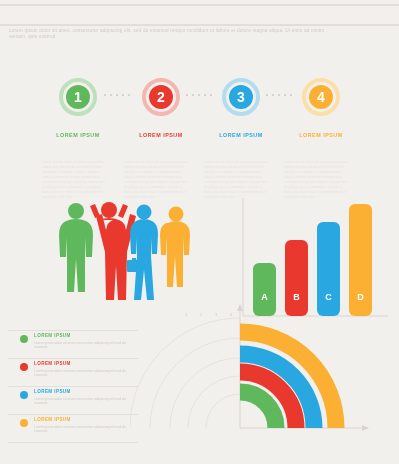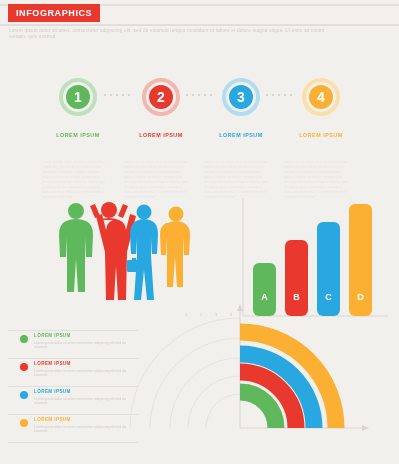"INFOGRAPHICS" div.header-title { html: <div>INFOGRAPHICS</div> -> none }
